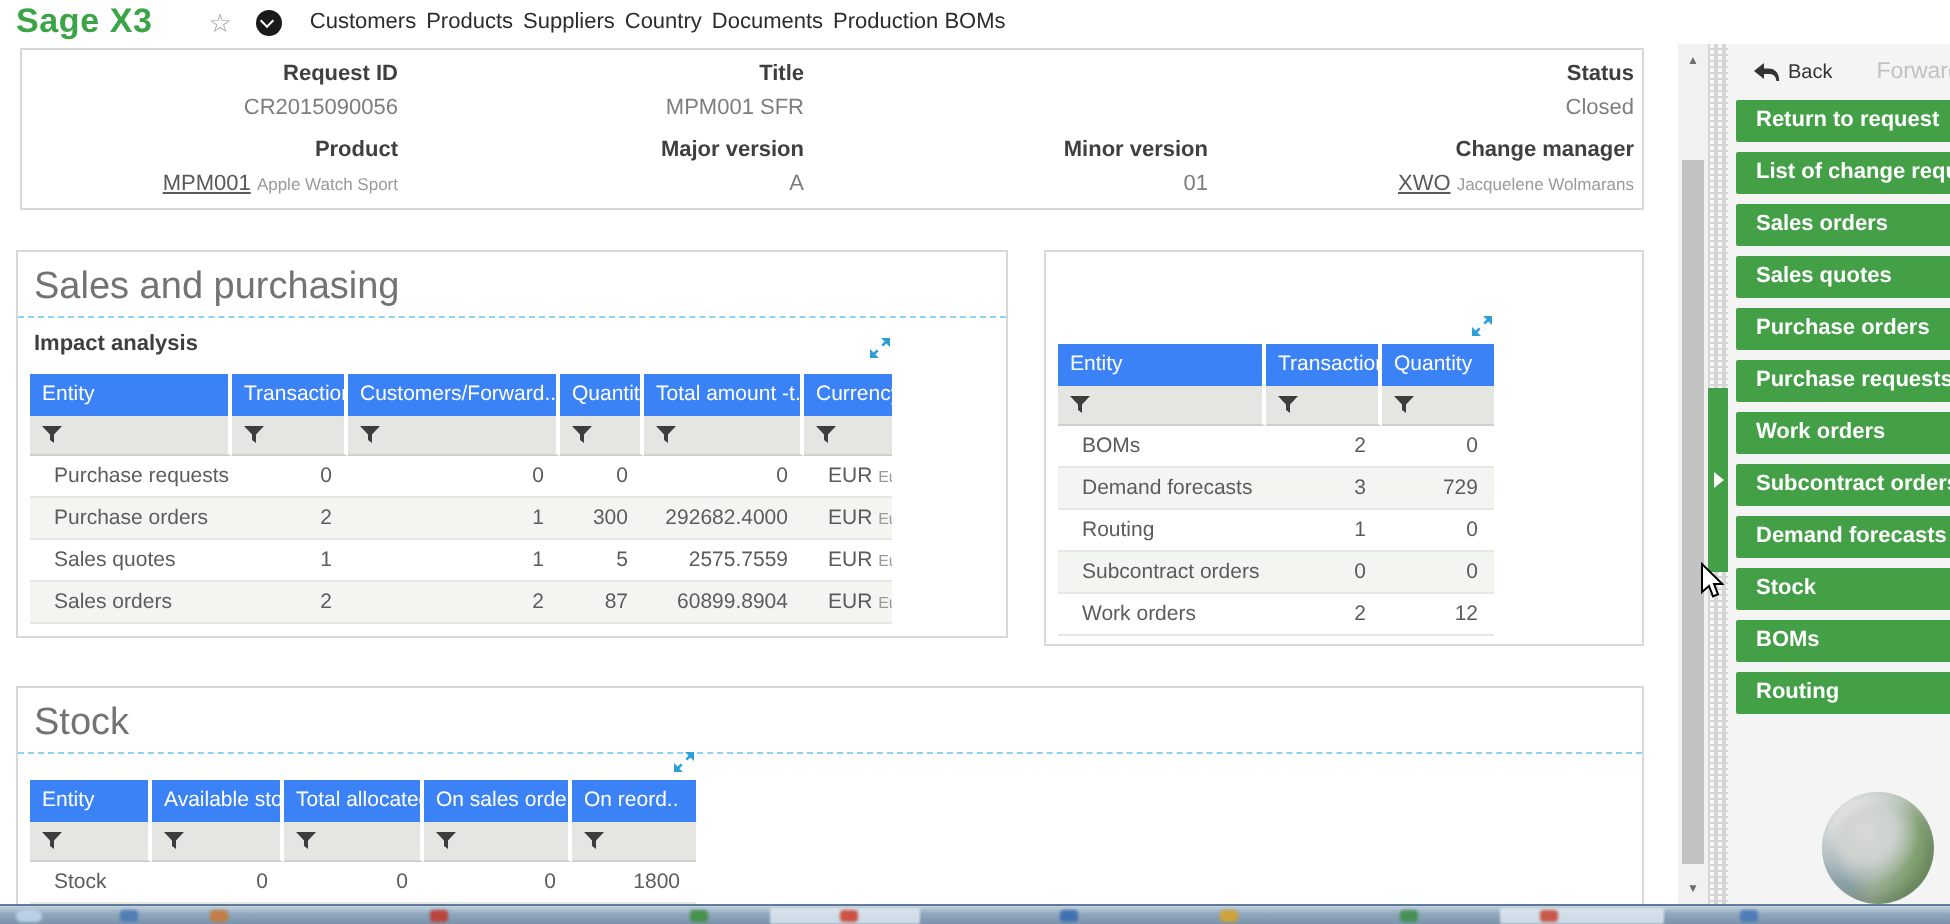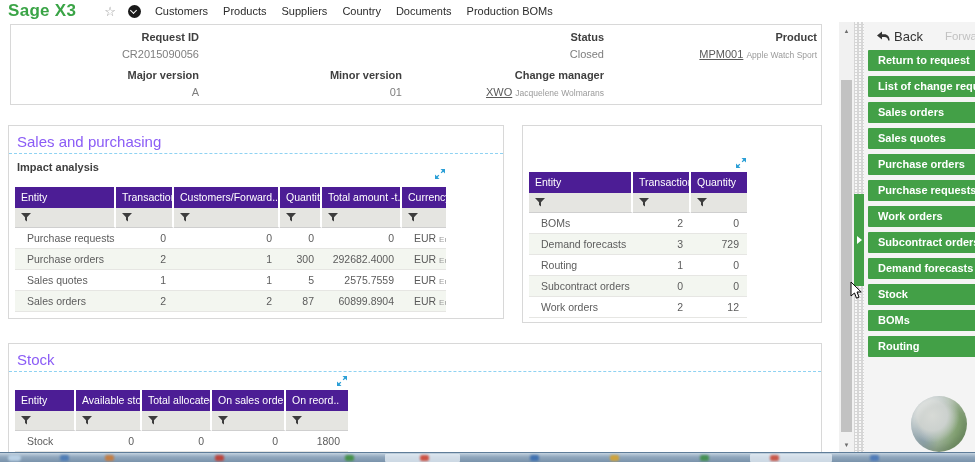"Customers" .navitems { gap: 15px -> 5px }
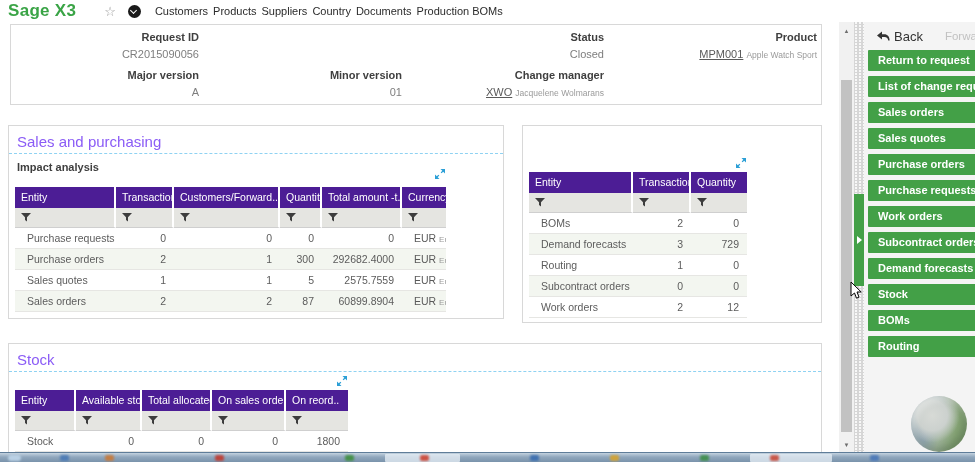"Title" div.fld { html: none -> <div> <div>Title</div> <div>MPM001 SFR</div> </div> }
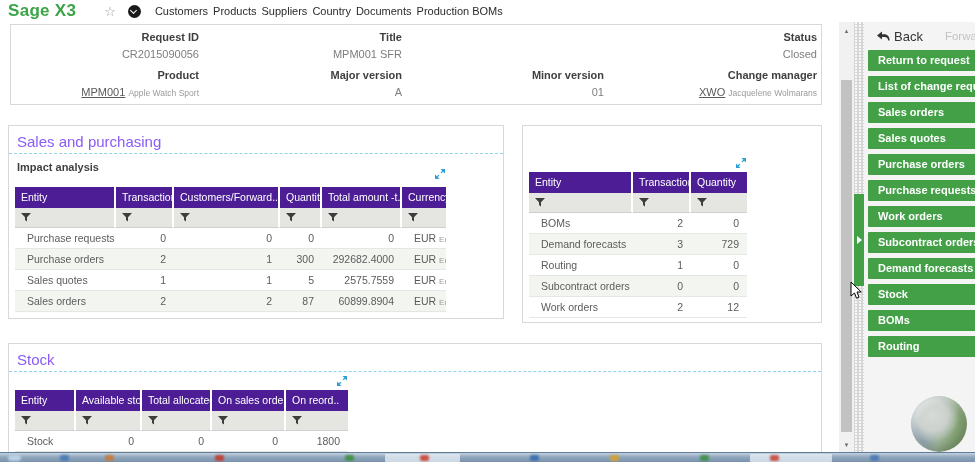"Back" .back { font-size: 13px -> 10px }
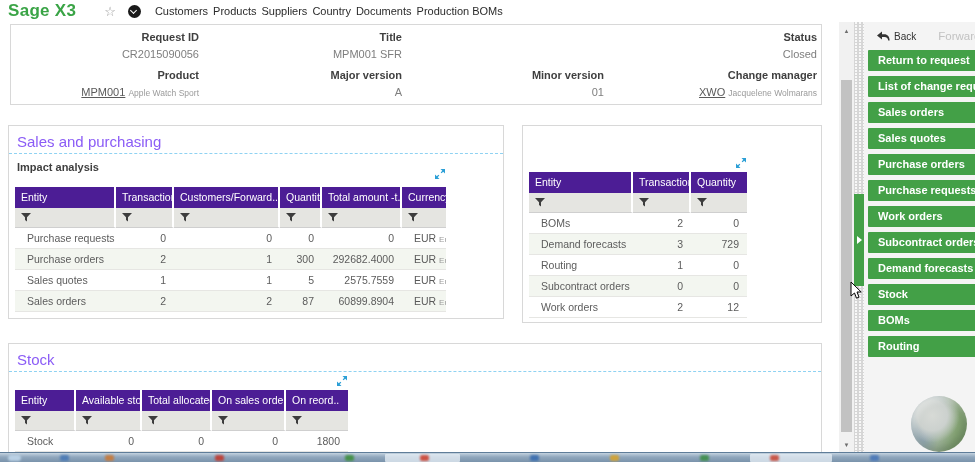"Sales and purchasing" .panel-title { color: #8b5cf6 -> #737373; font-size: 15px -> 19px }
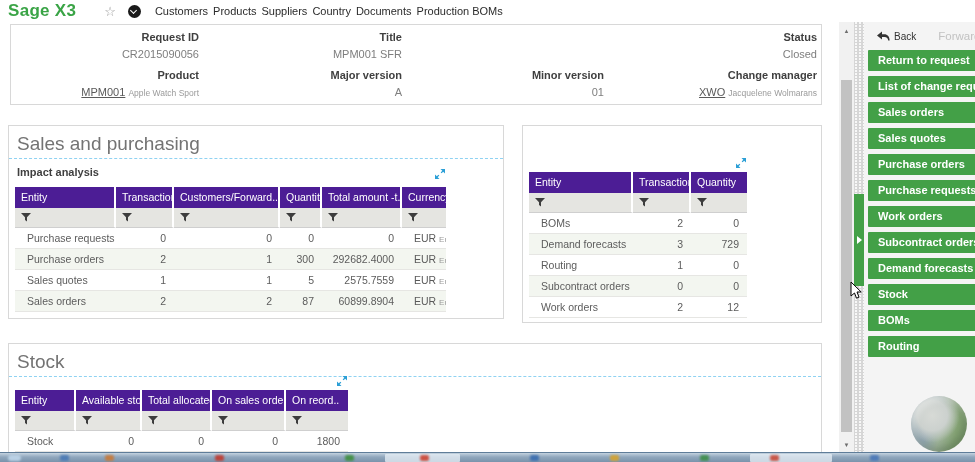"Entity" .hdr-row .c { background: #4c1d95 -> #3b82f6 }
